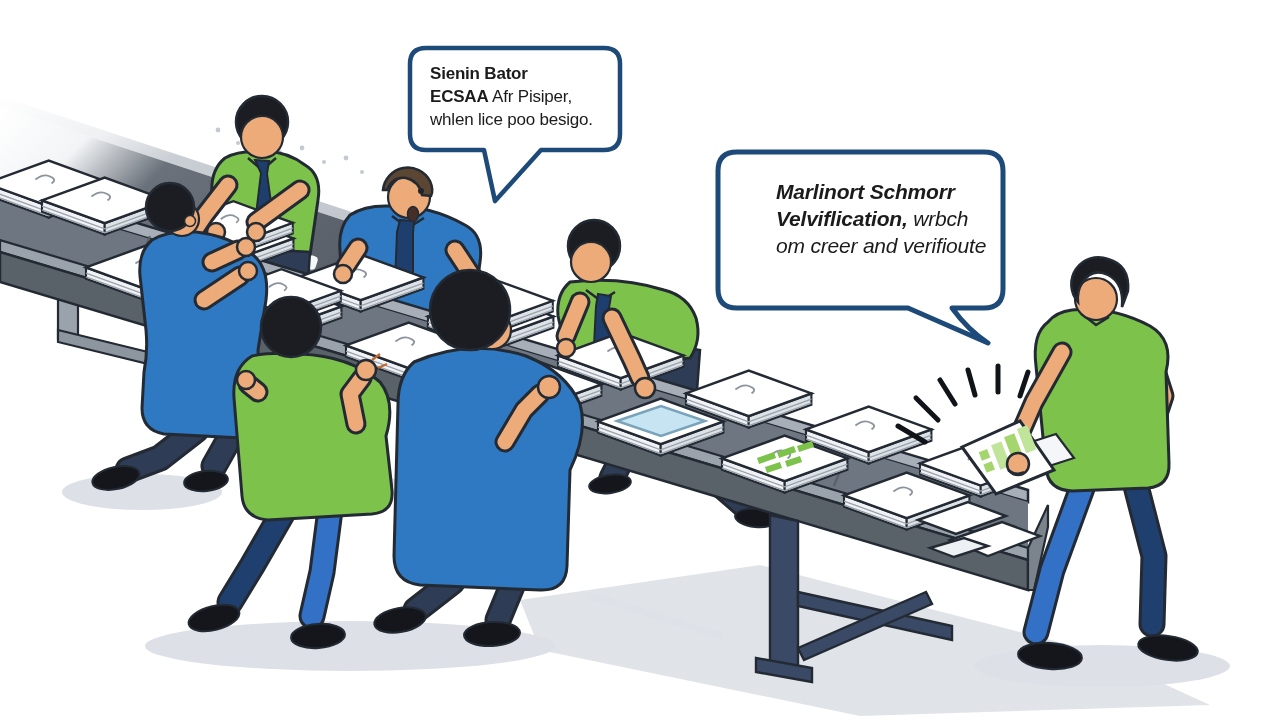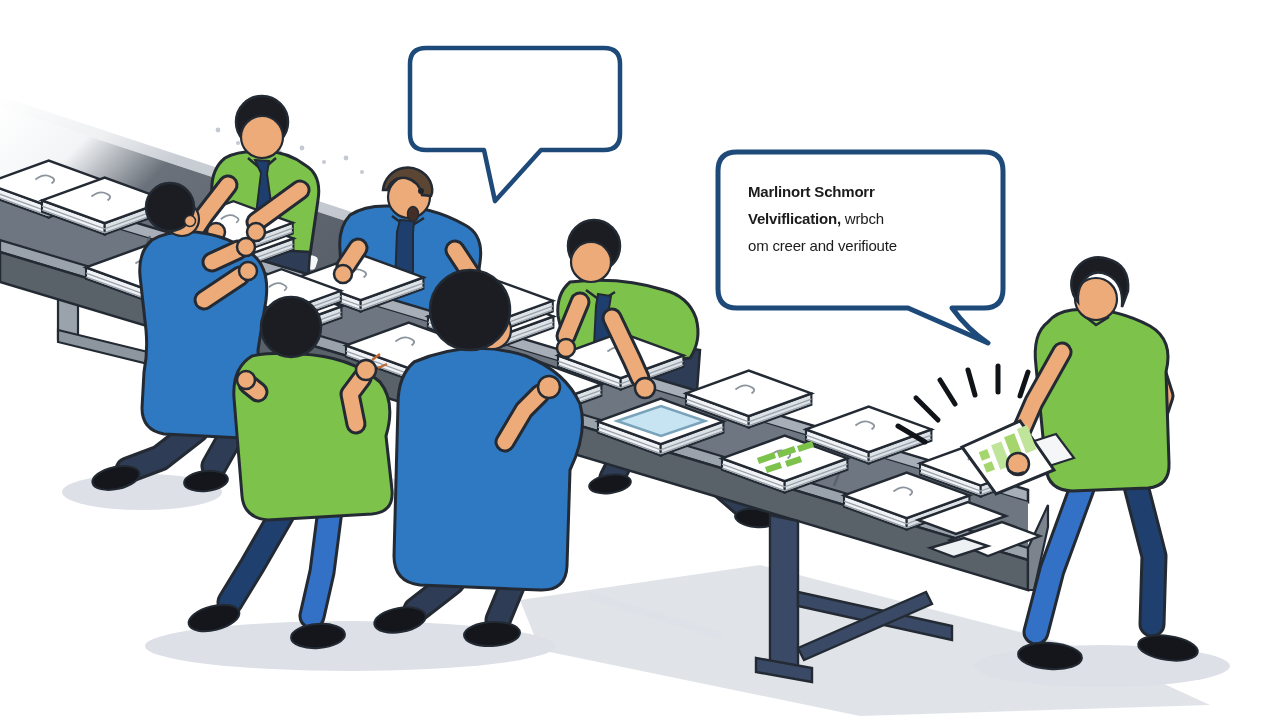"Sienin Bator" div.bubble-text { html: none -> <div> <div><span>Sienin Bator</span></div> <div><span>ECSAA</span> <span>Afr Pisiper,</span></div> <div><span>whlen lice poo besigo.</span></div> </div> }
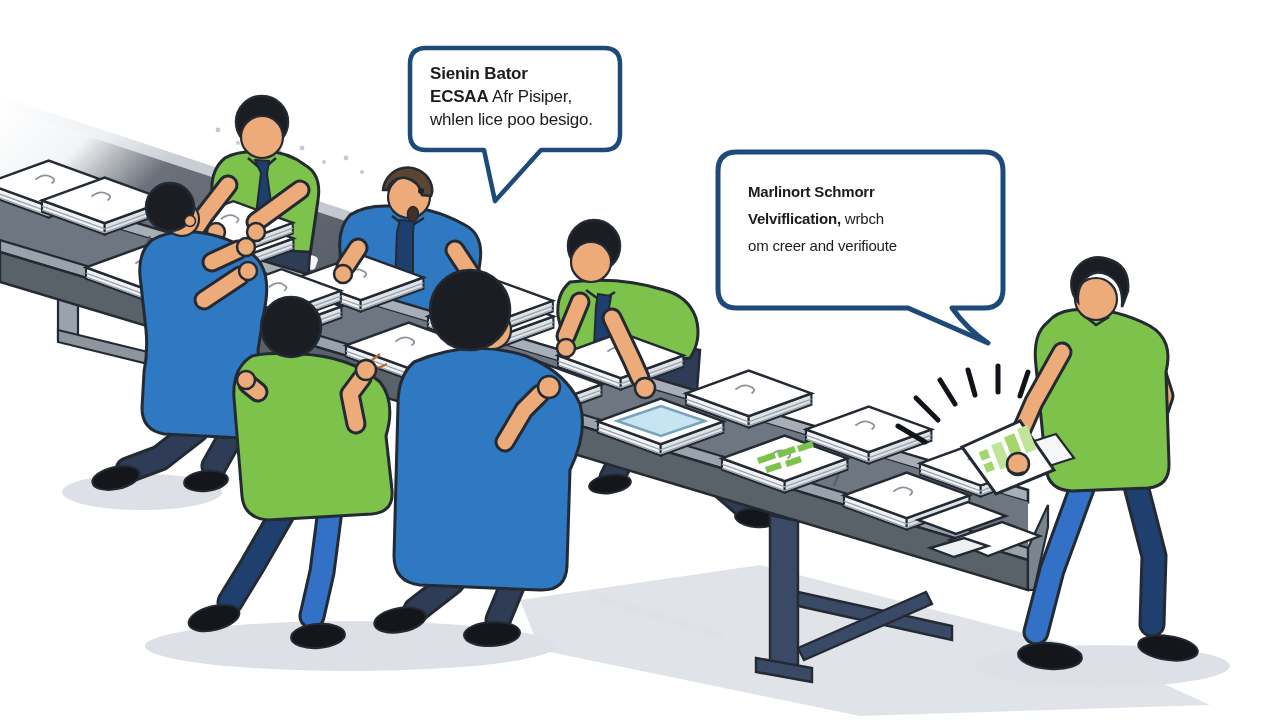"Marlinort Schmorr" #bubble2-text { font-size: 15px -> 21px; font-style: none -> italic; left: 748px -> 776px }
